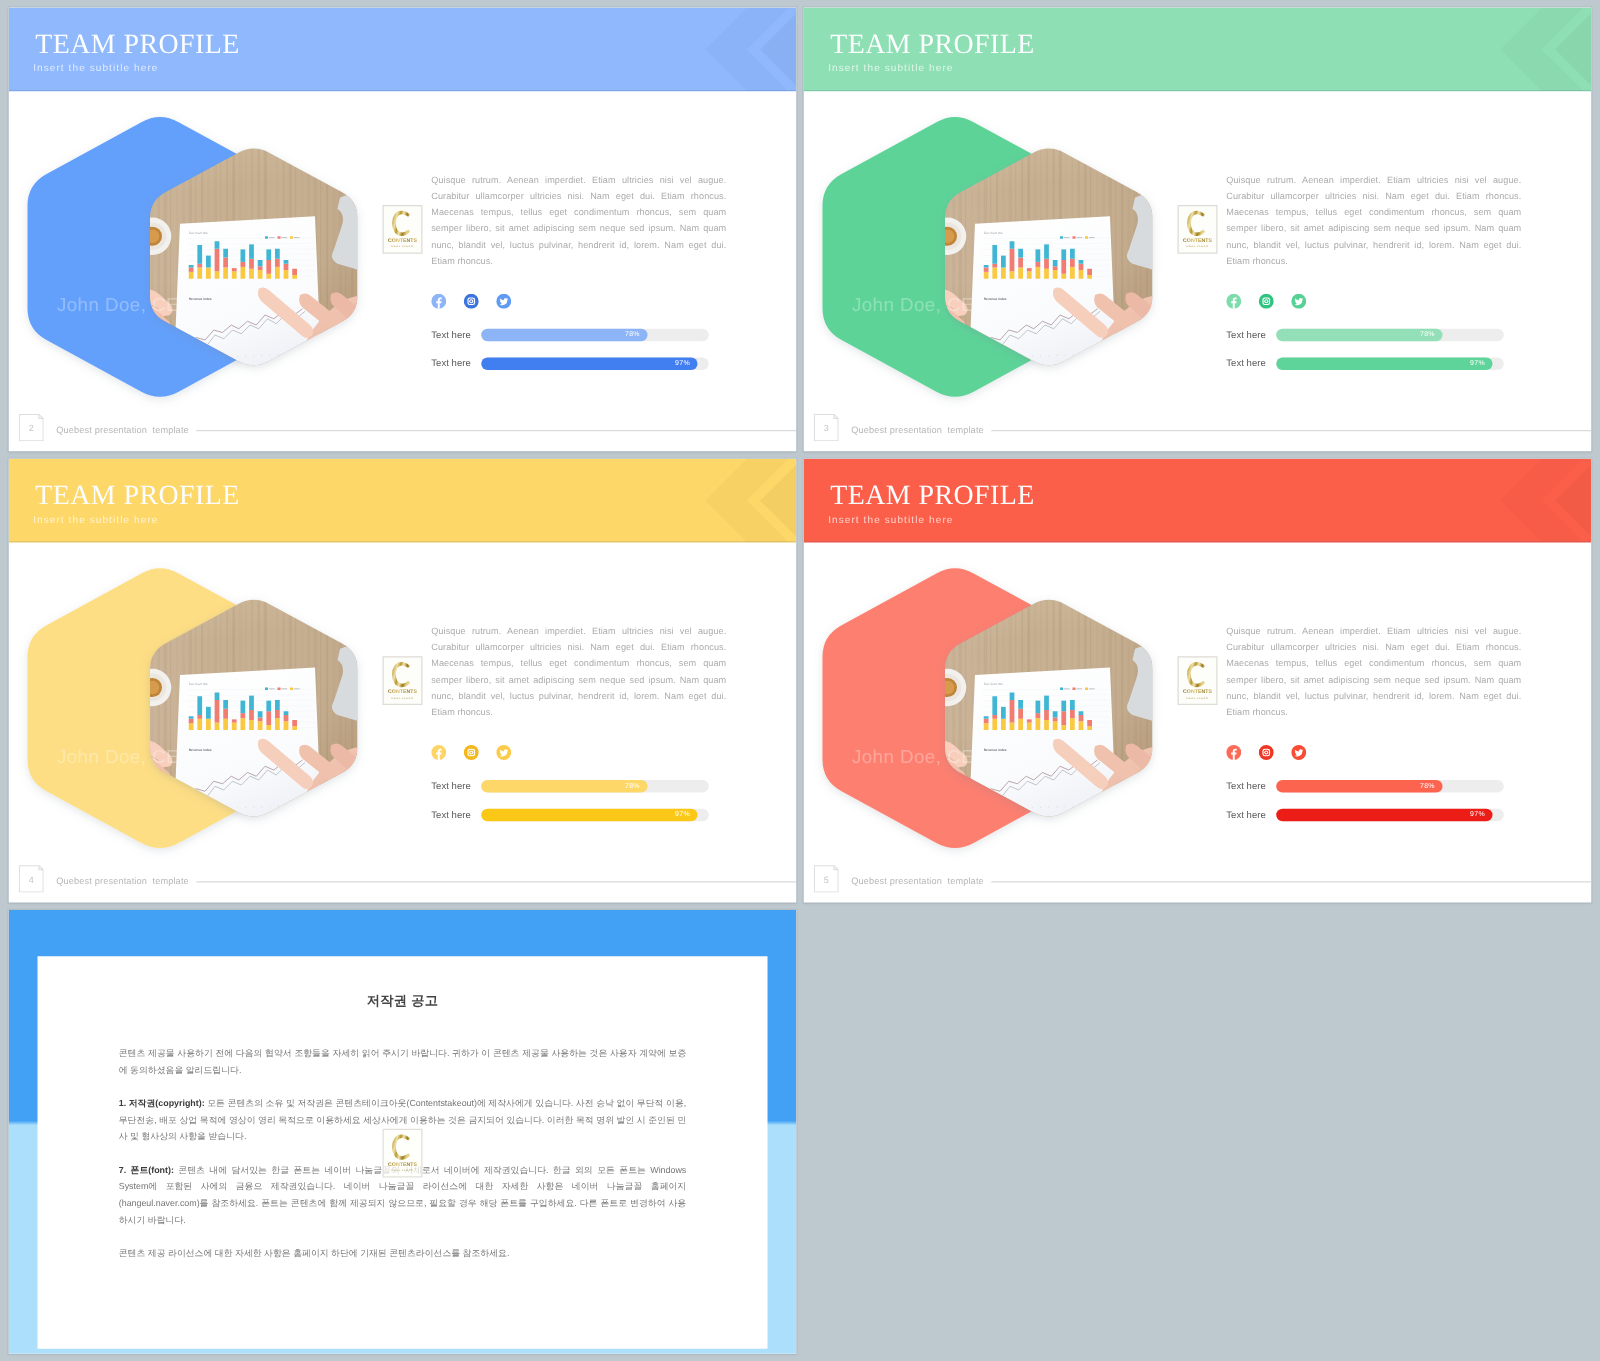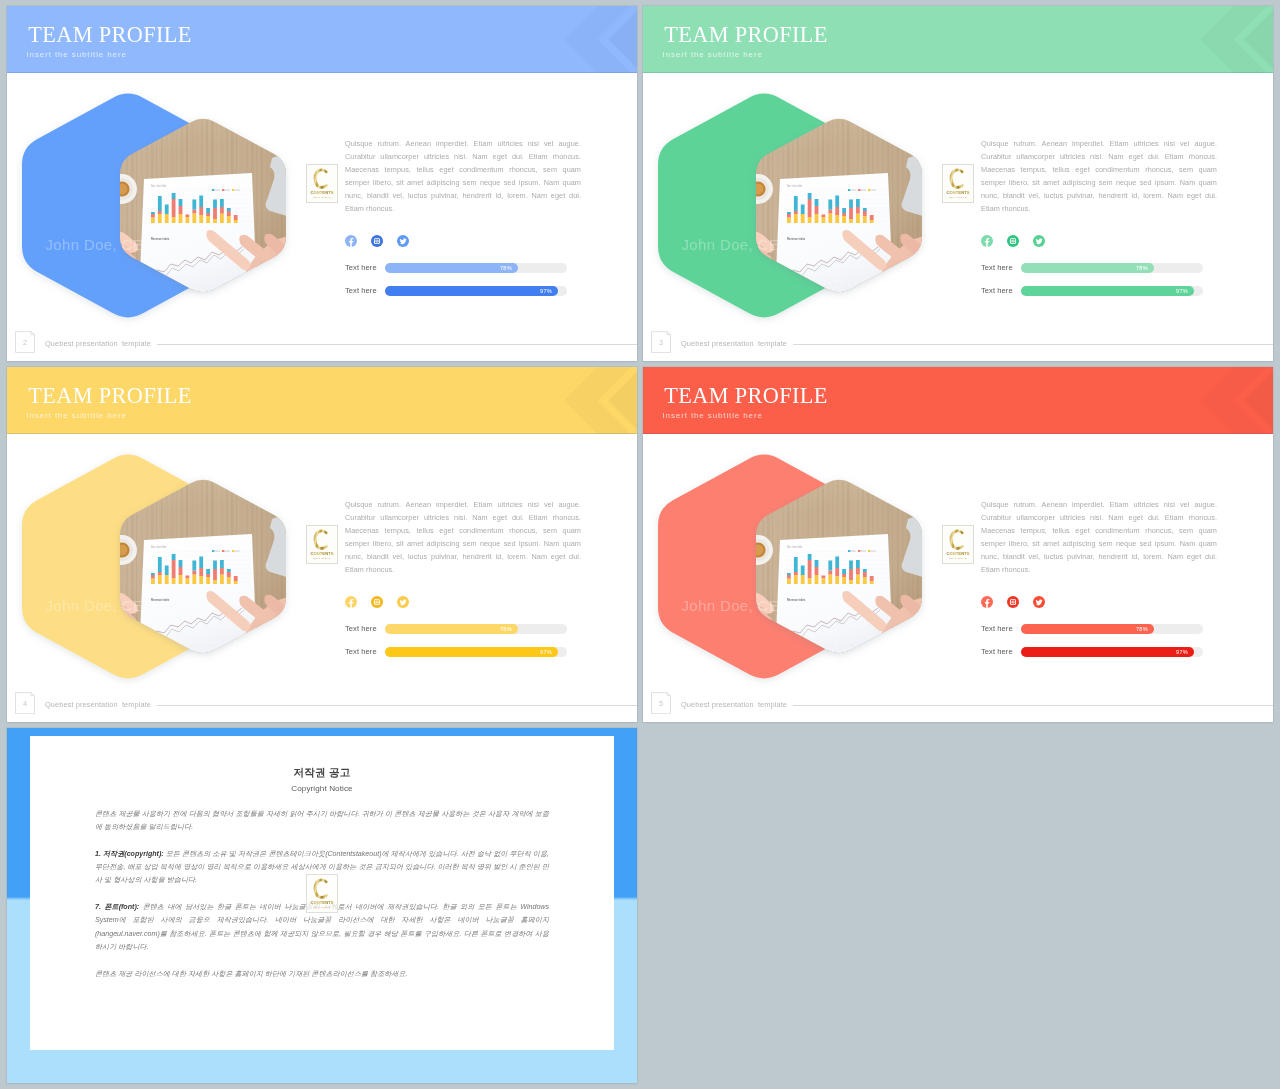"저작권 공고" .cpinner { top: 8px -> 37px }
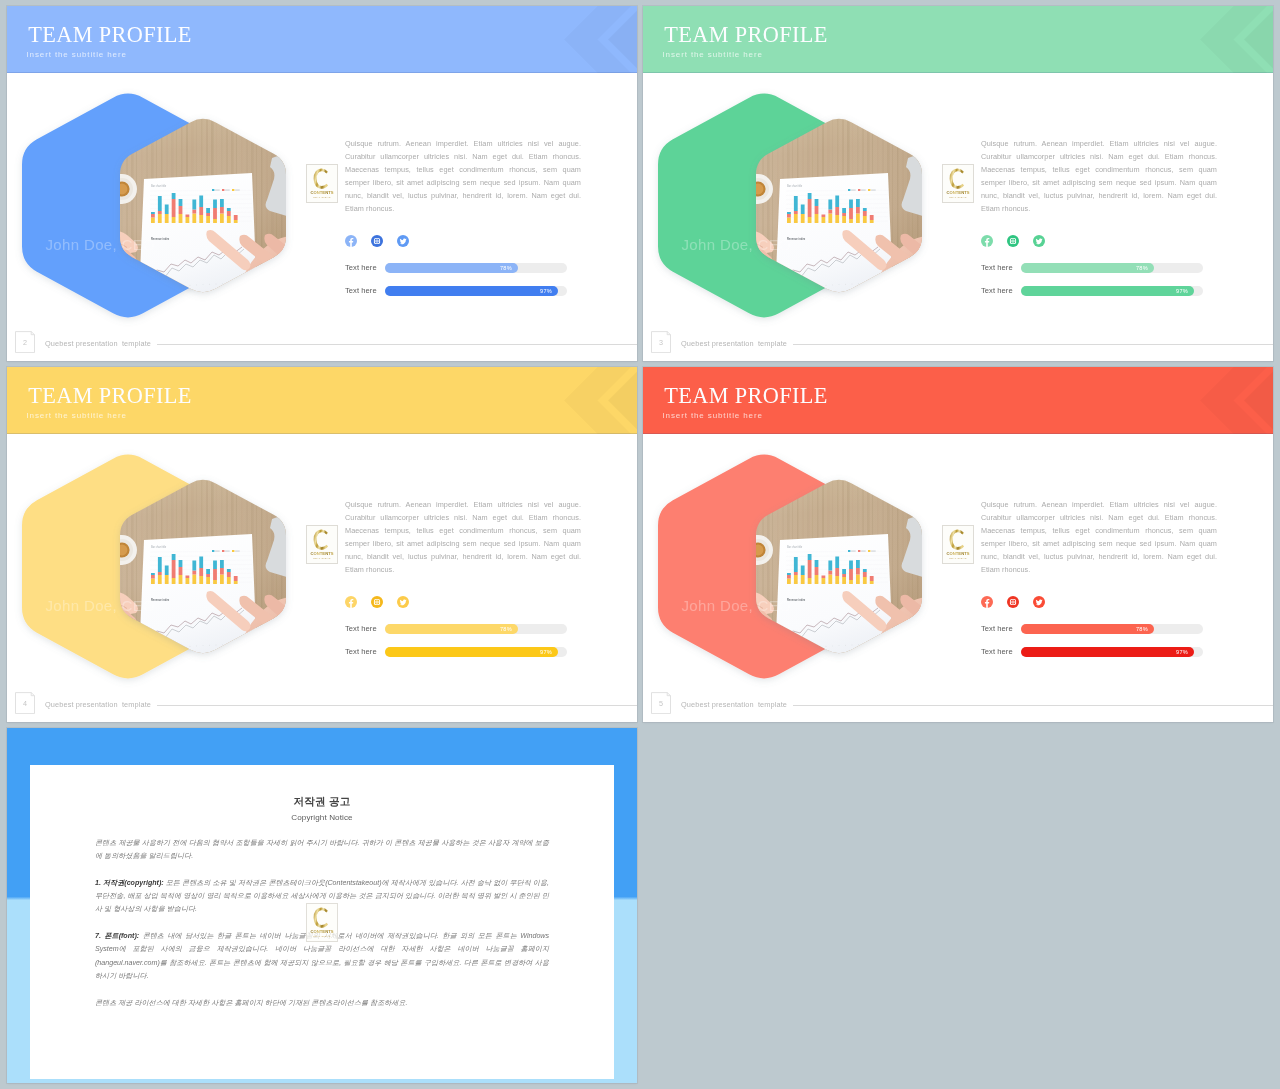"Copyright Notice" div.cpsub { html: <div>Copyright Notice</div> -> none }
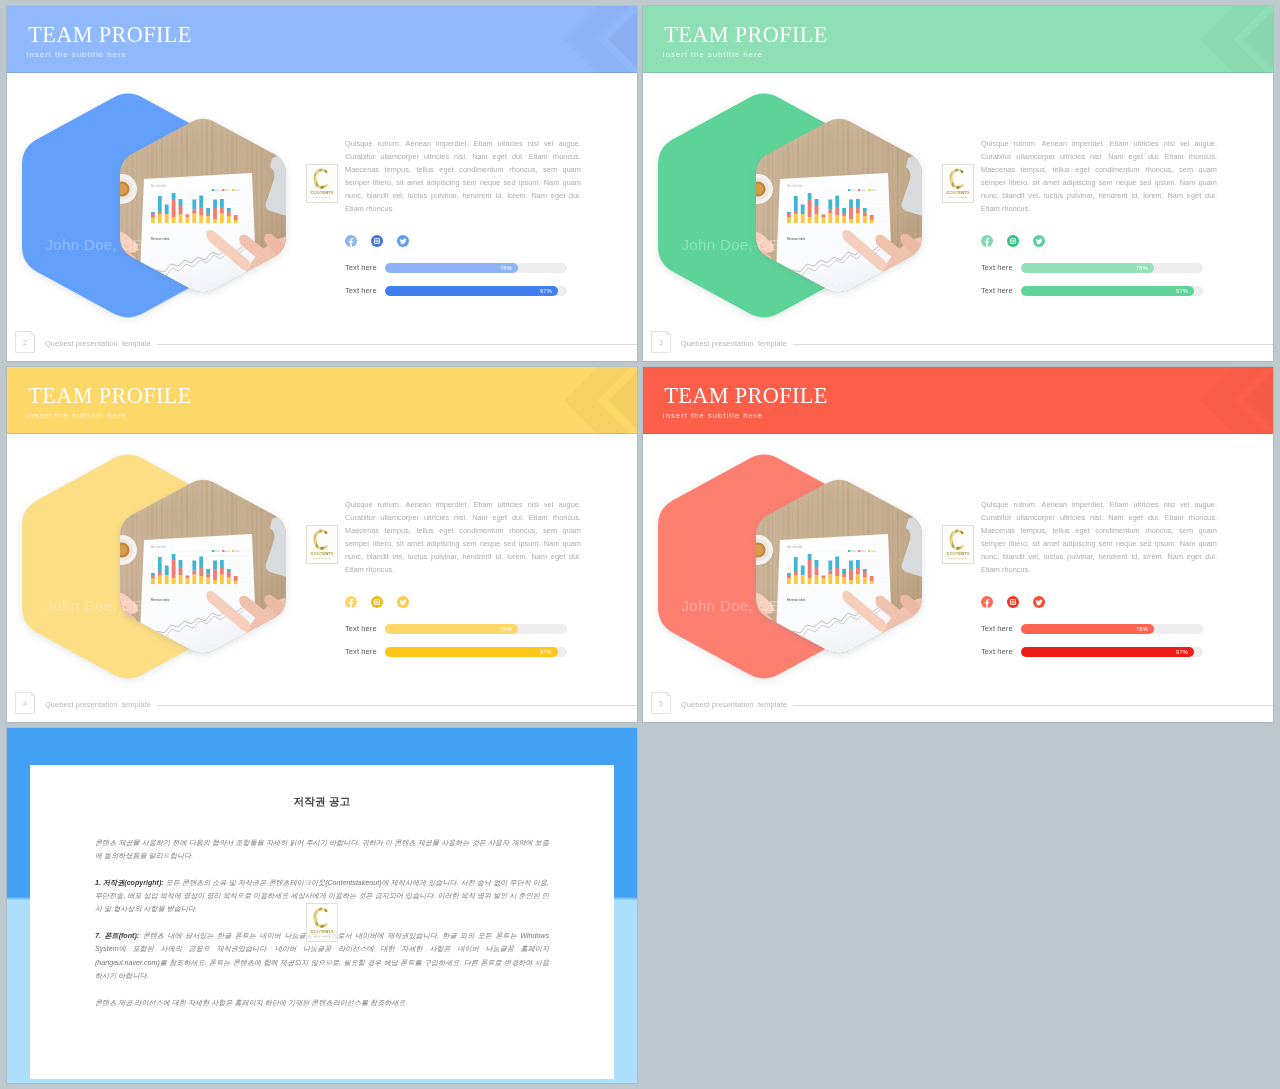"콘텐츠 제공물 사용하기 전에 다음의" .cpbody { font-style: italic -> none }
